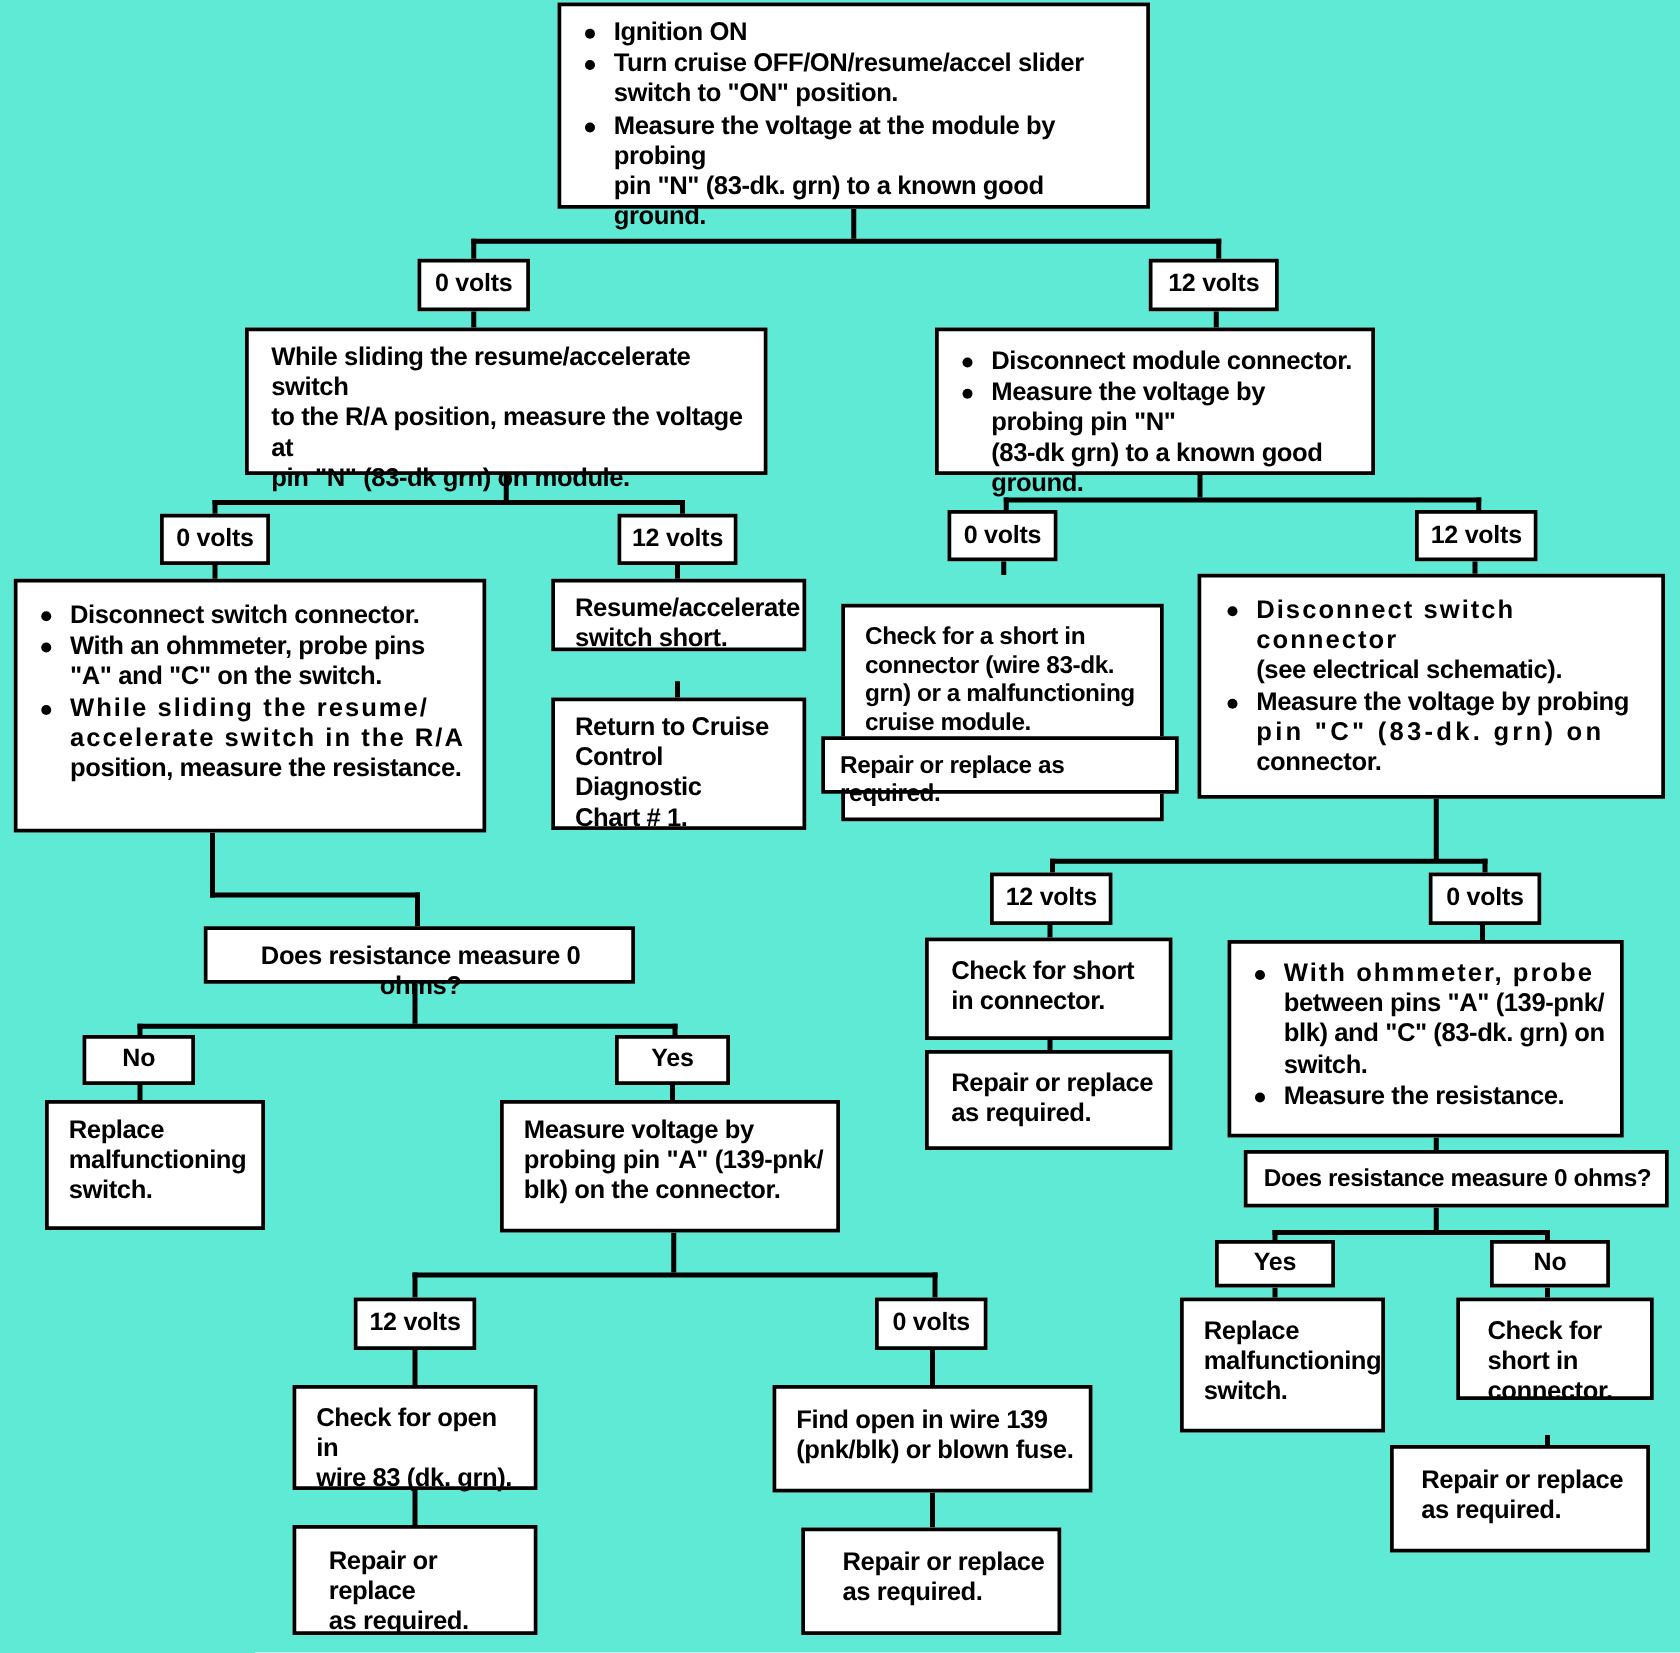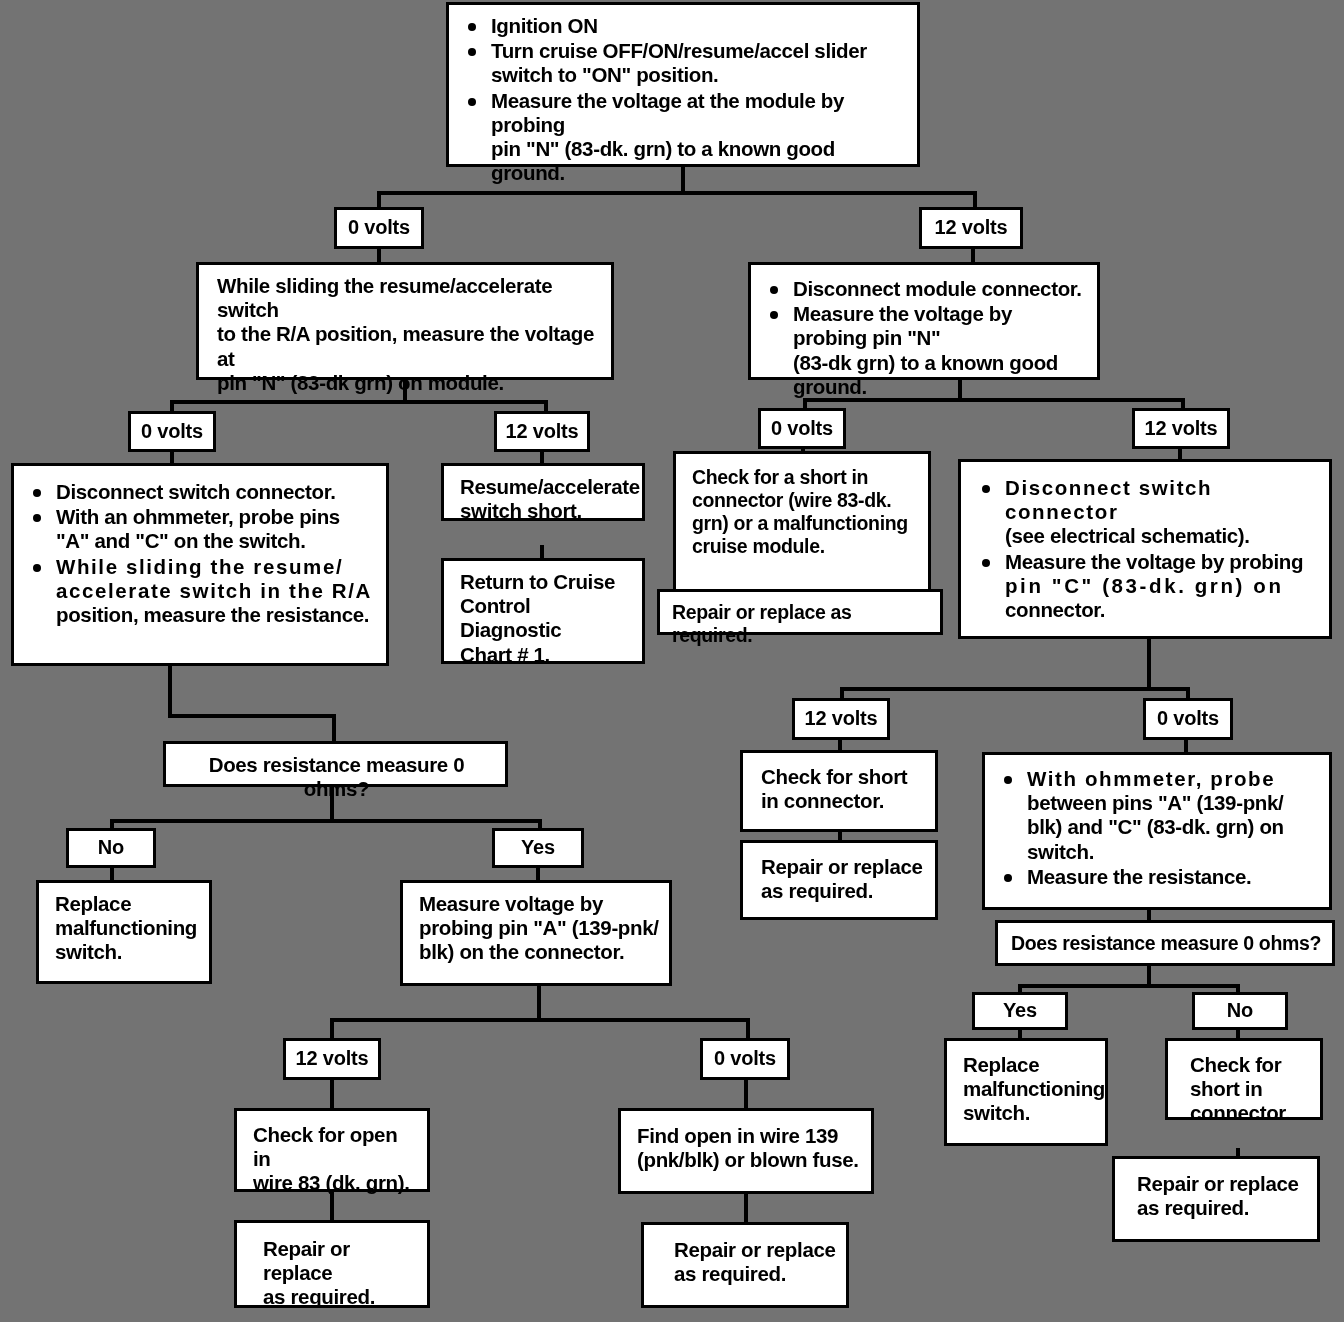"Ignition ON" #root { background: #737373 -> #5eead4 }
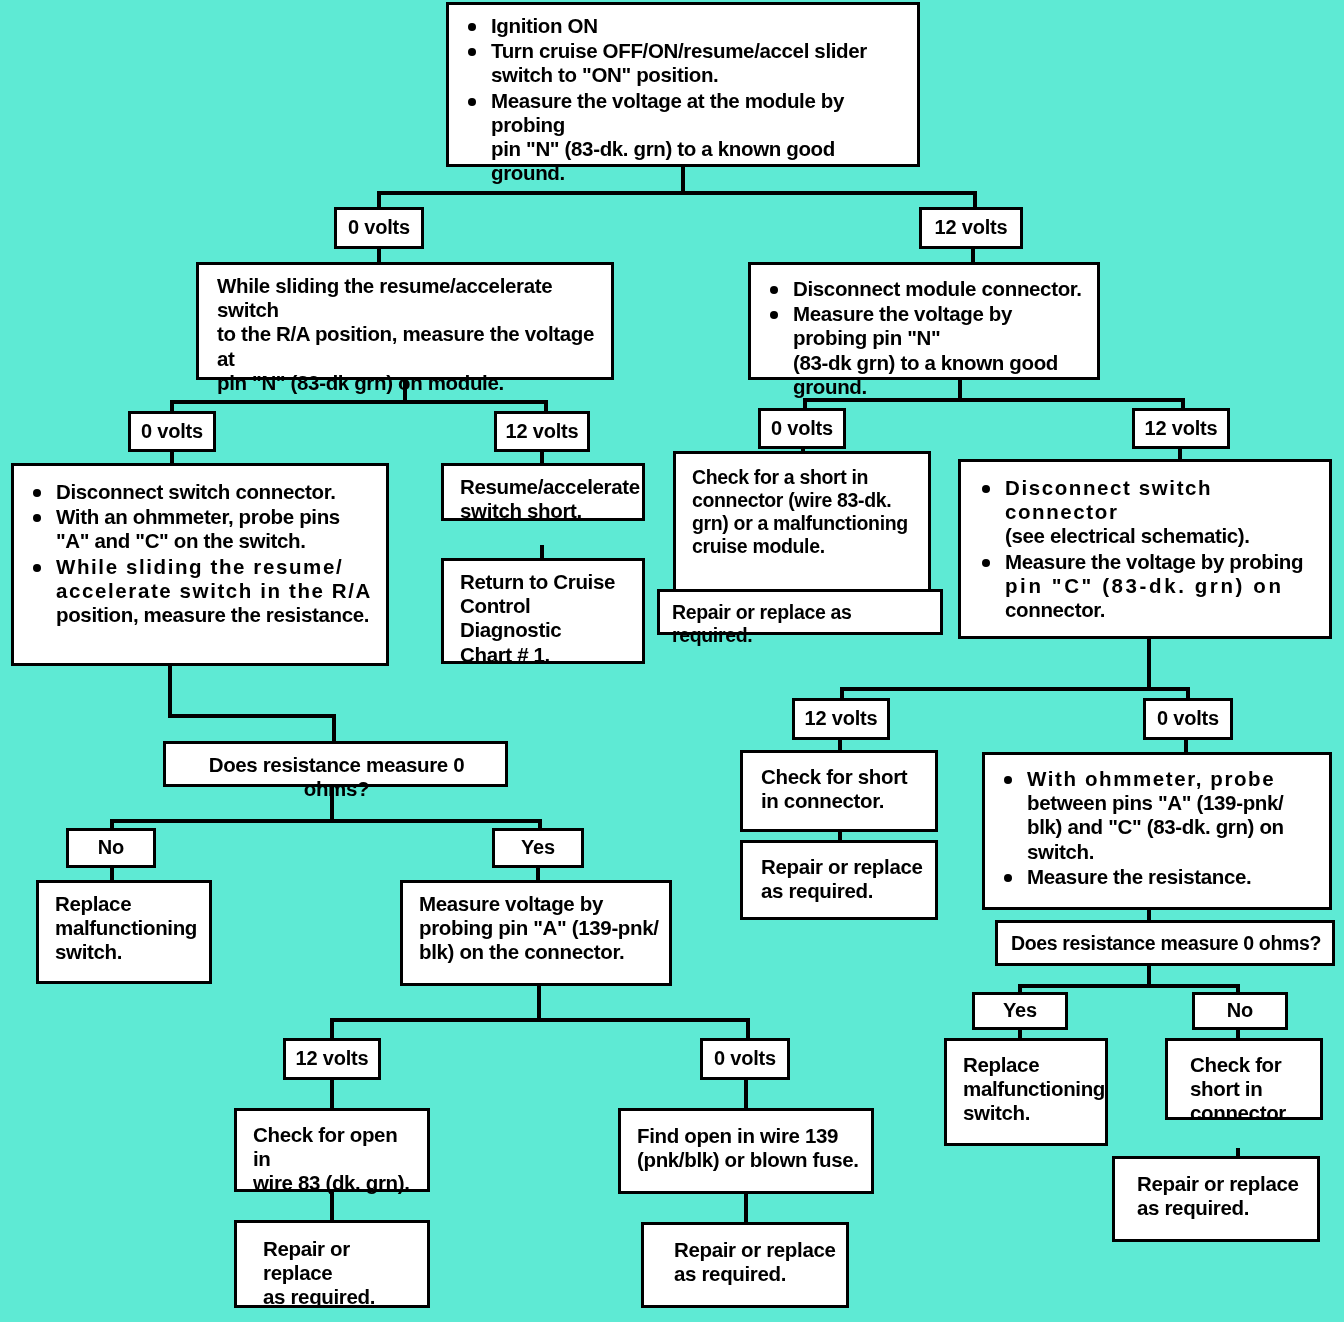"Check for a short in" div.box { top: 451px -> 483px }
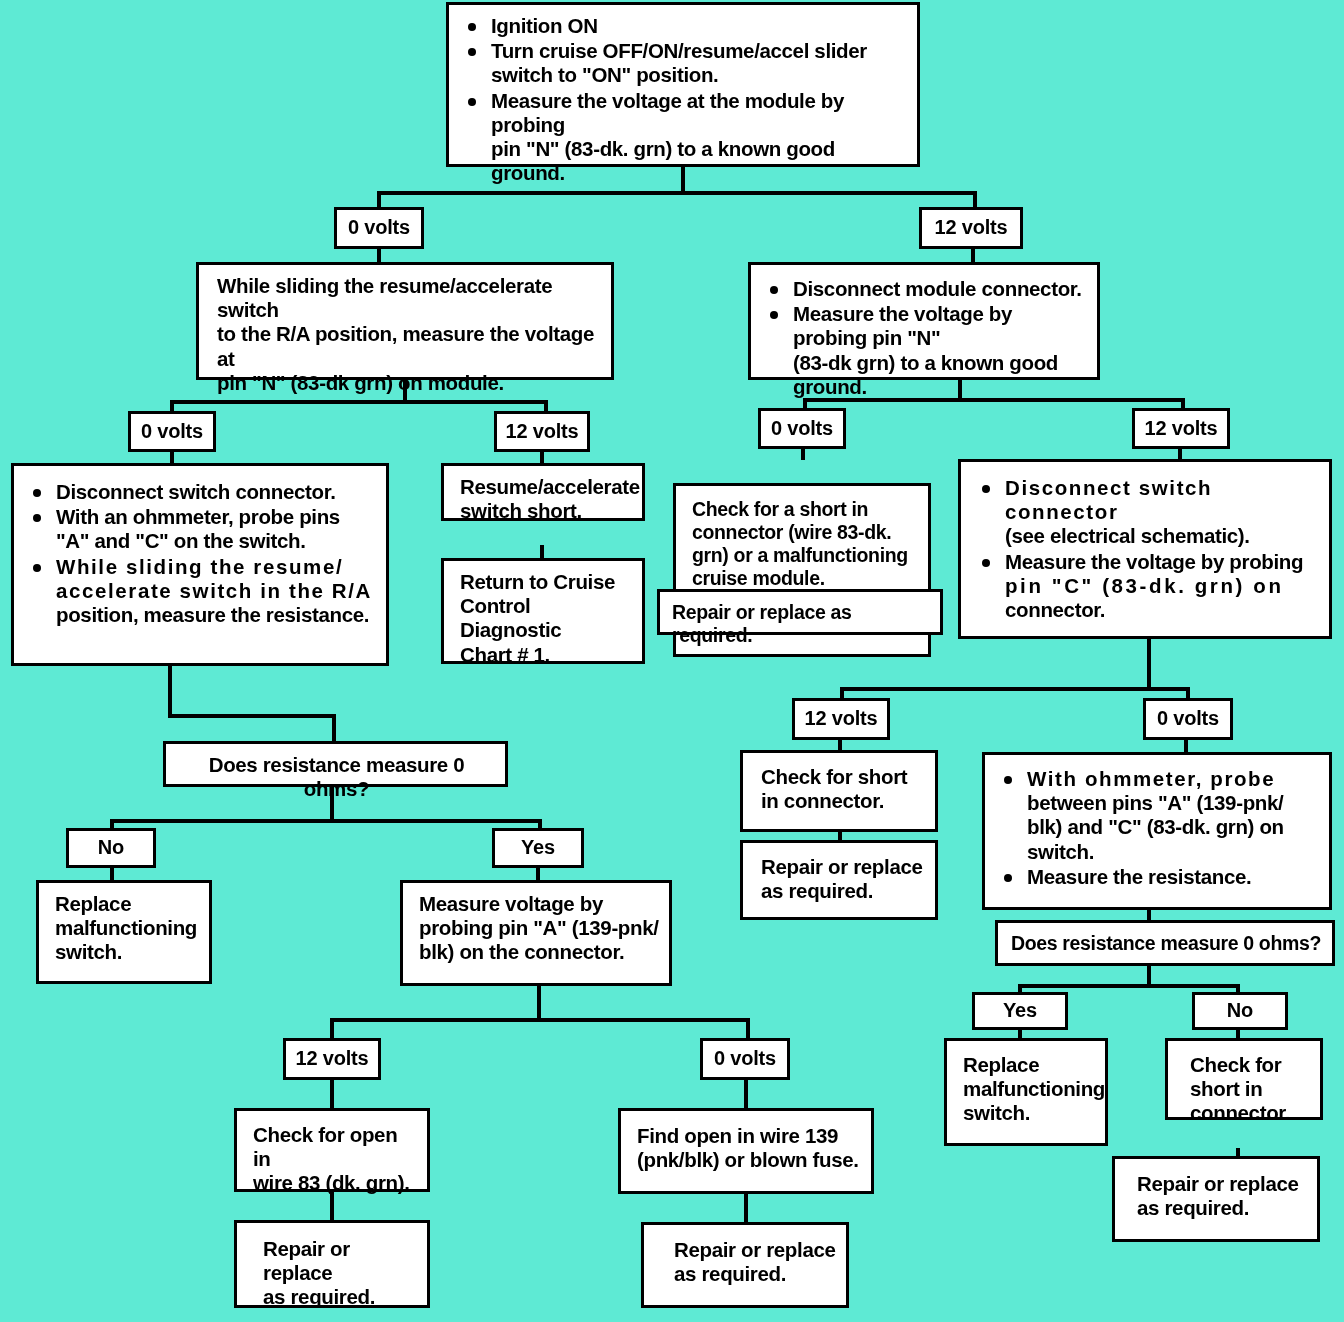"With ohmmeter, probe" div.box { width: 350px -> 317px }
